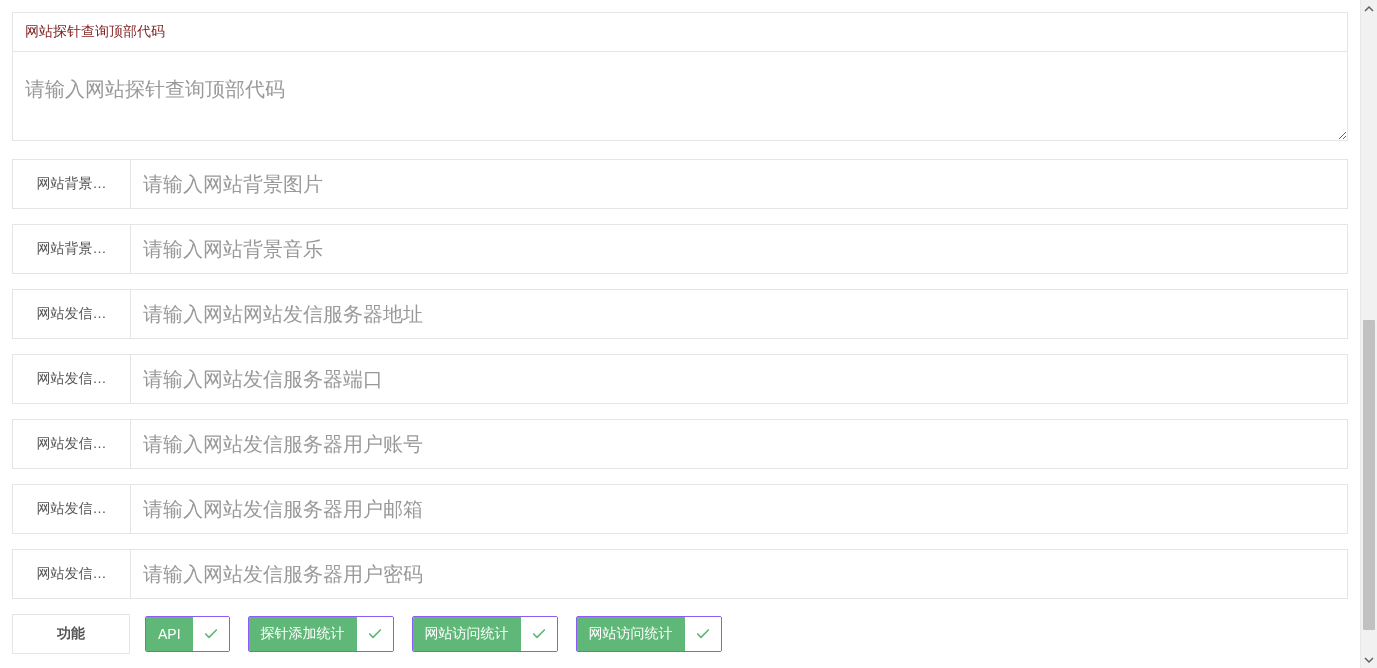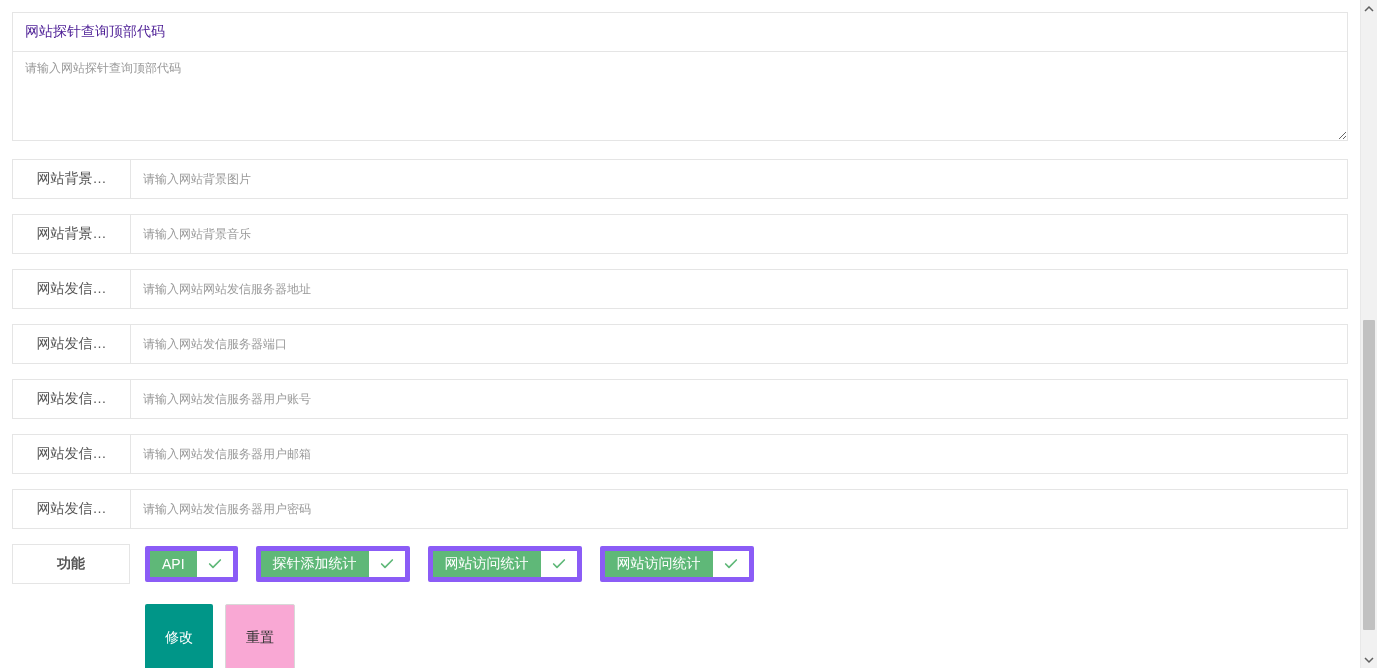"网站探针查询顶部代码" .section-header { color: #4c1d95 -> #7f1d1d }
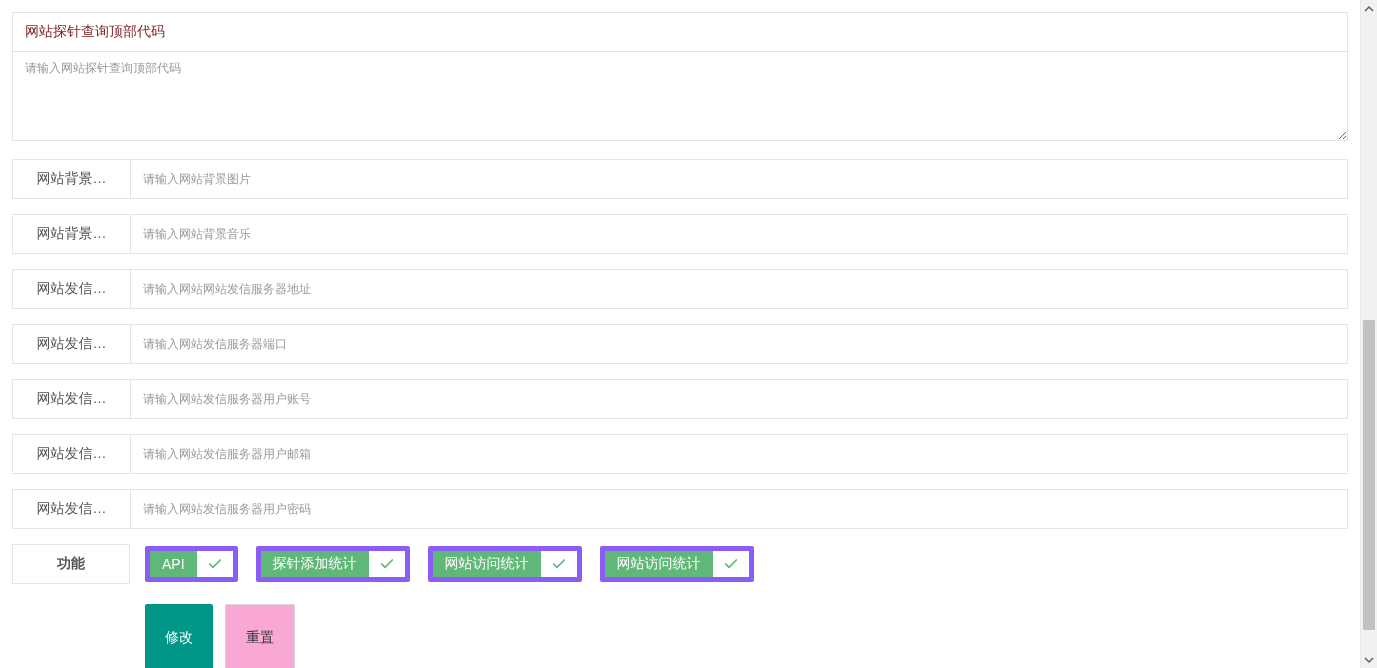"请输入网站探针查询顶部代码" .form-control { font-size: 12px -> 20px; padding: 8px 12px -> 24px 12px }
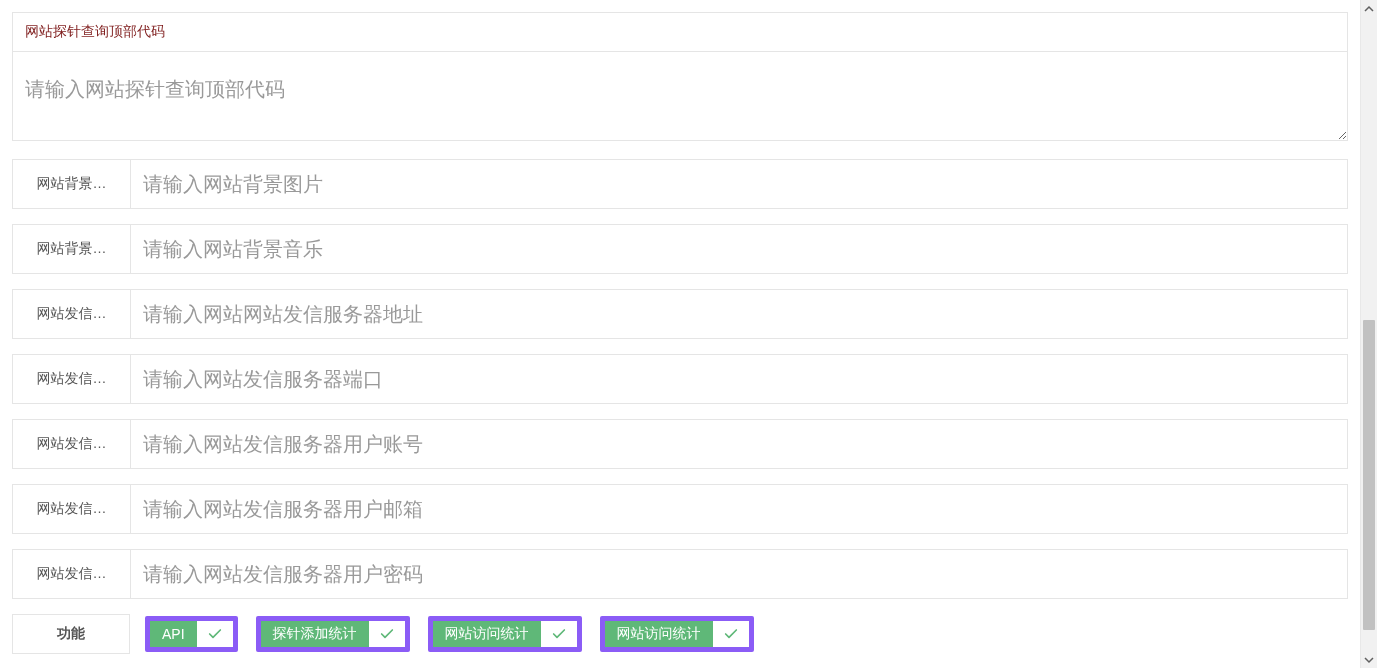"API" .toggle-item { border: 5px solid #8b5cf6 -> 1px solid #8b5cf6 }
